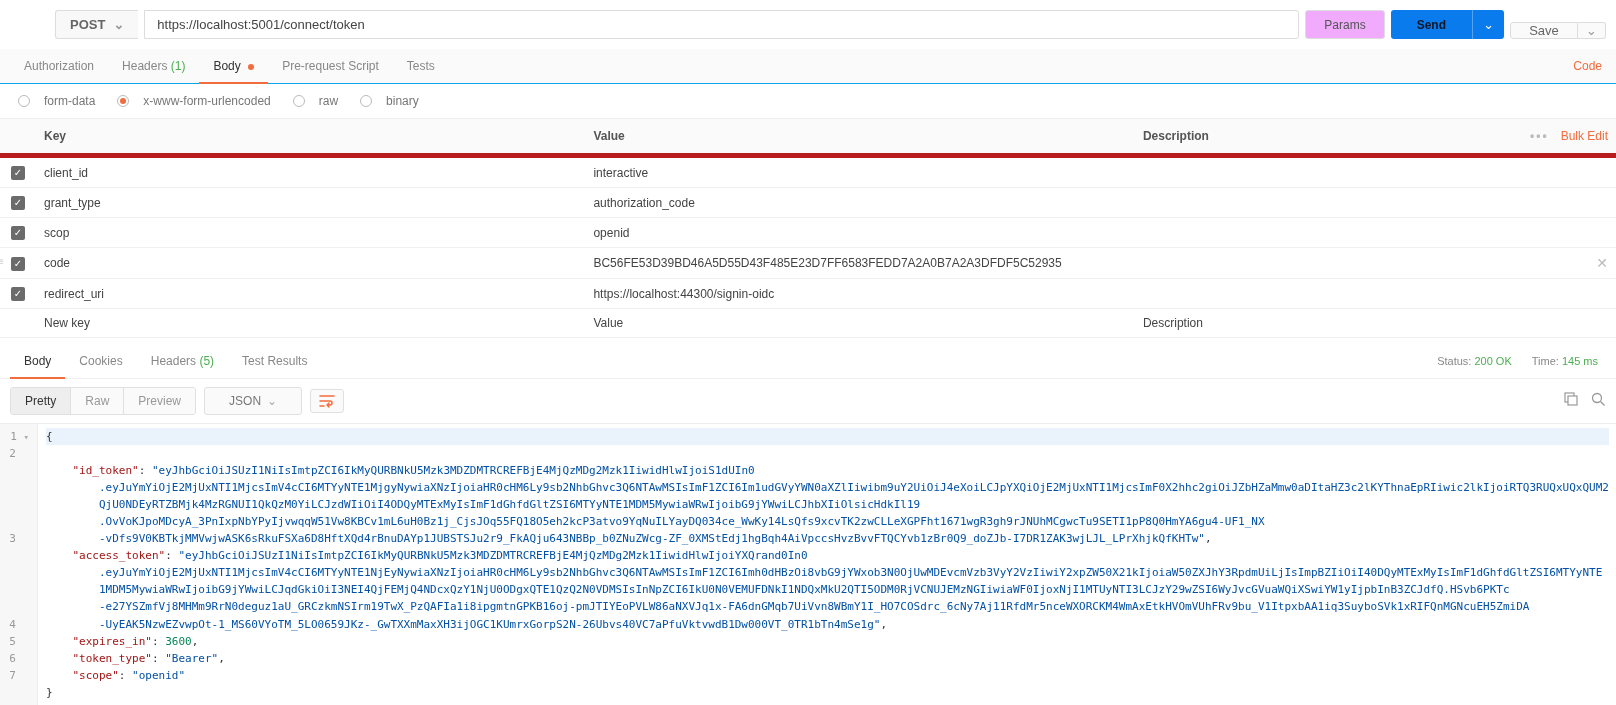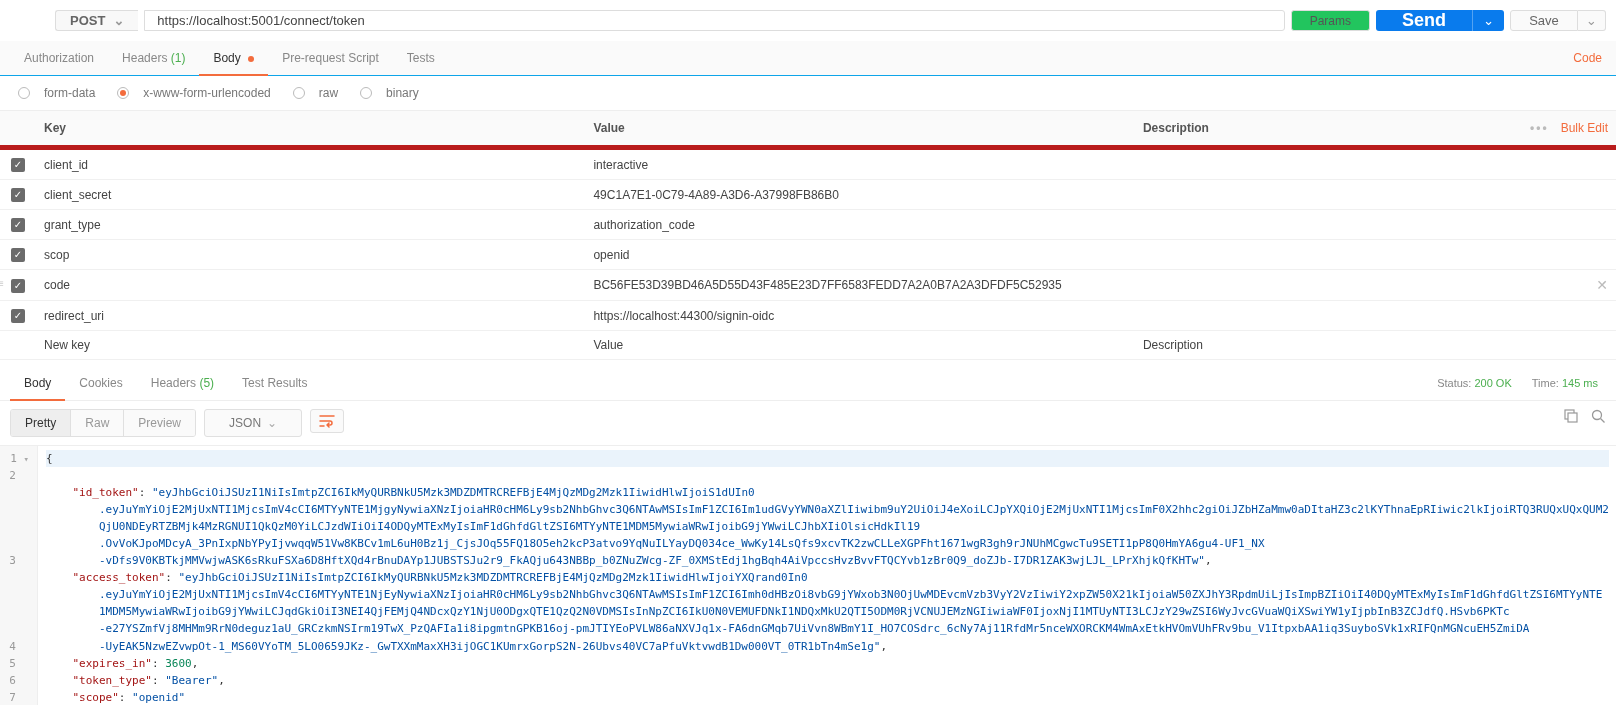"Params" .params-btn { background: #22c55e -> #f0abfc }
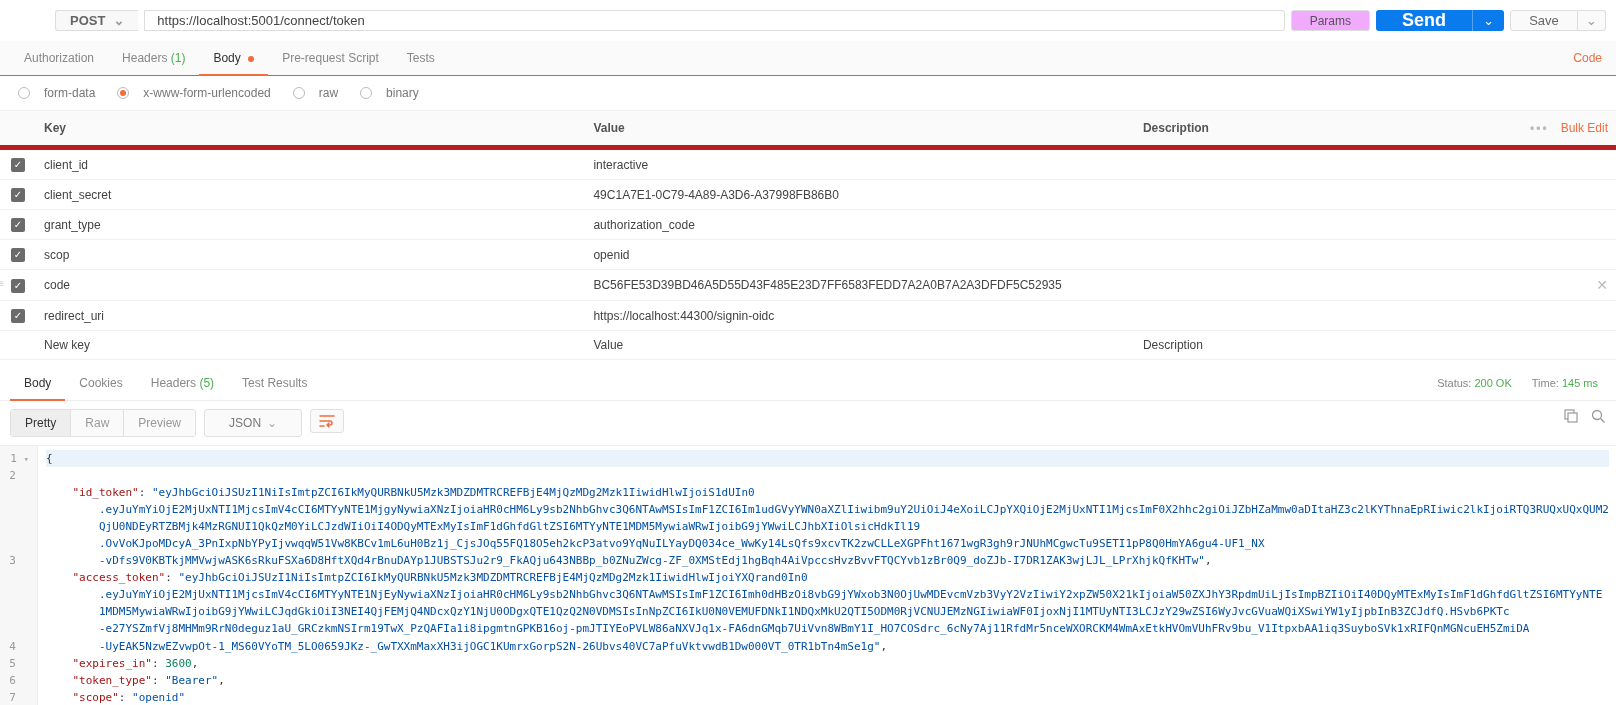"Send" .send-btn { color: #ffffff -> #0f172a; font-size: 18px -> 12px }
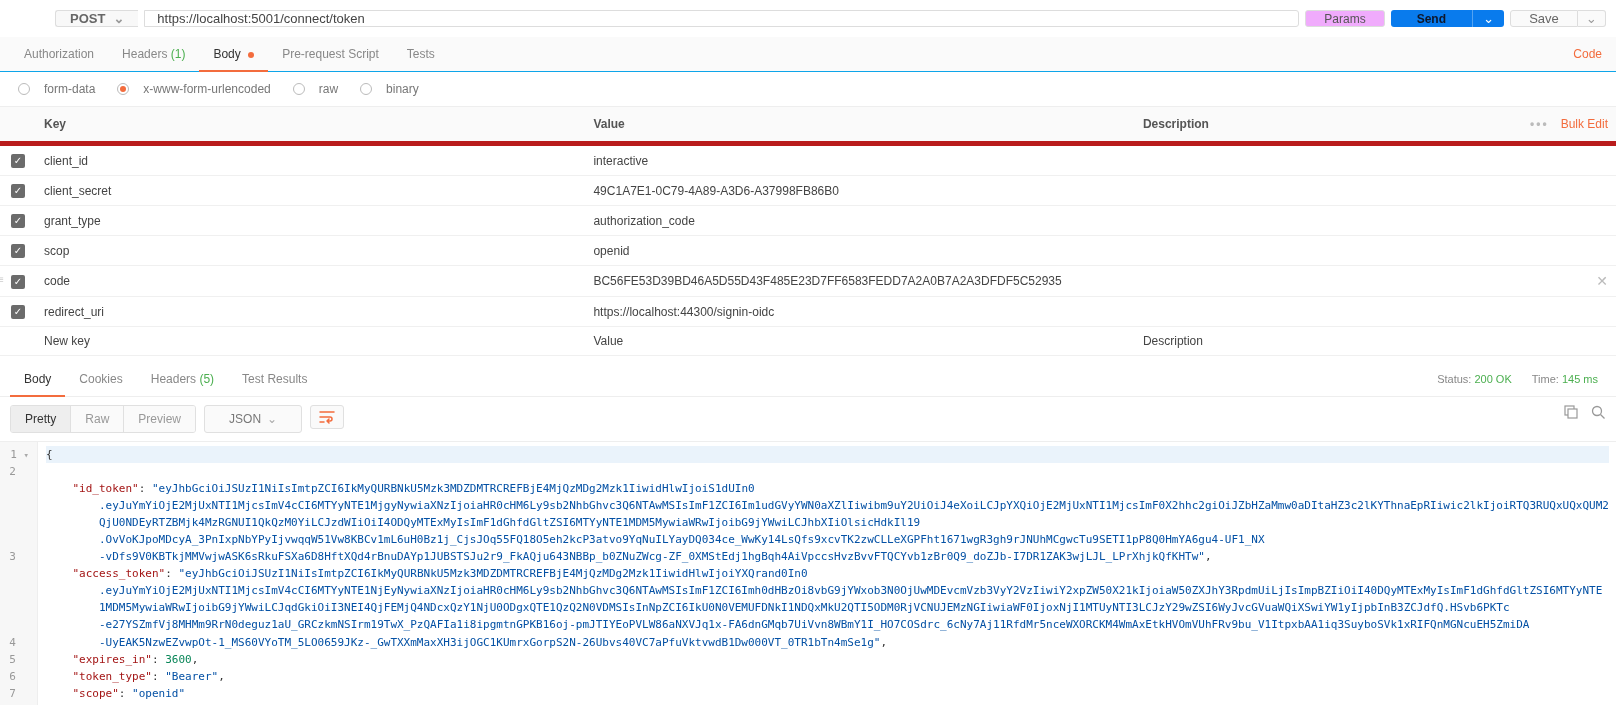"Save" .save-group { margin-top: none -> 12px }
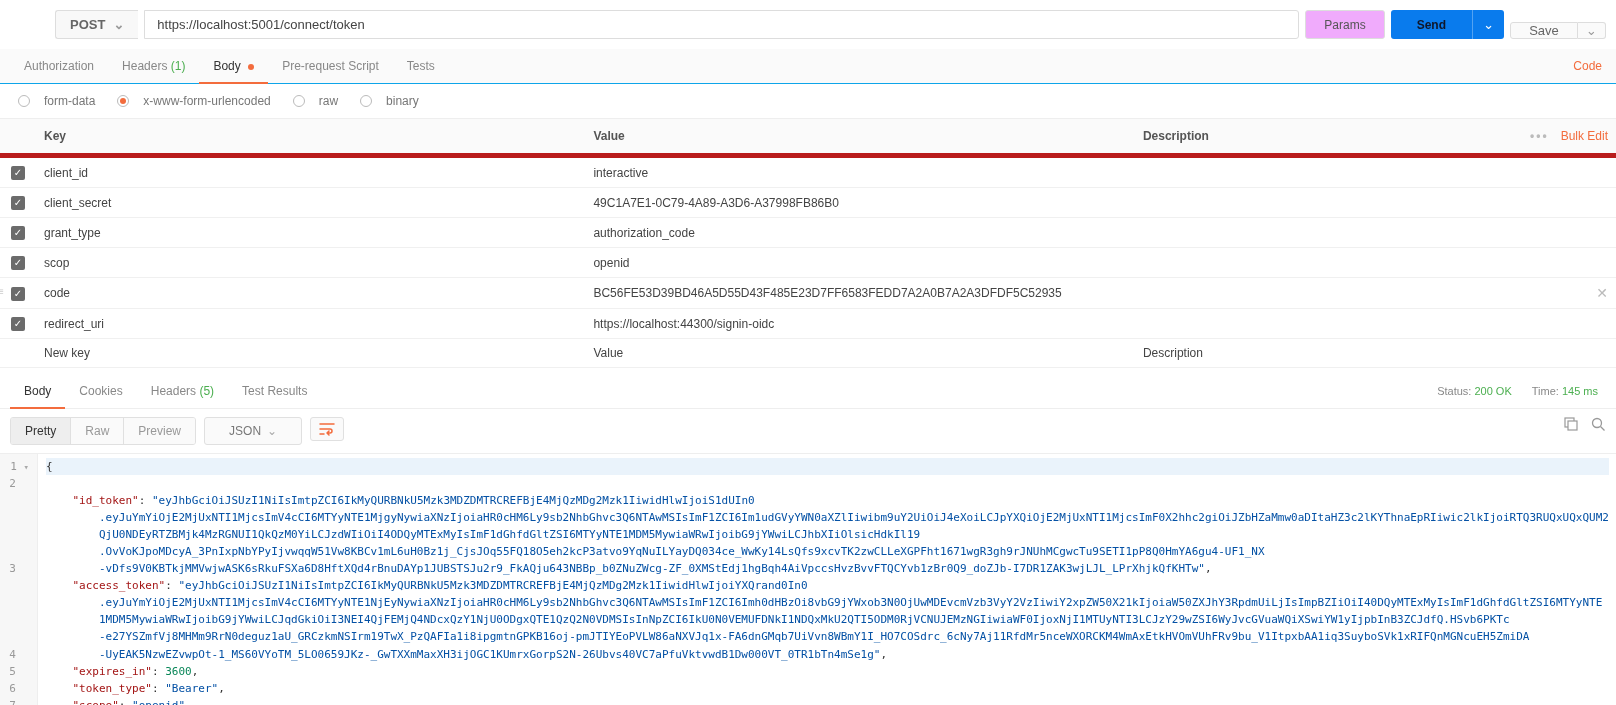"client_secret" tr.hover-row { html: <tr> <td><span></span></td> <td>client_secret</td> <td>49C1A7E1-0C79-4A89-A3D6-A37998FB86B0</td> <td></td> </tr> -> none }
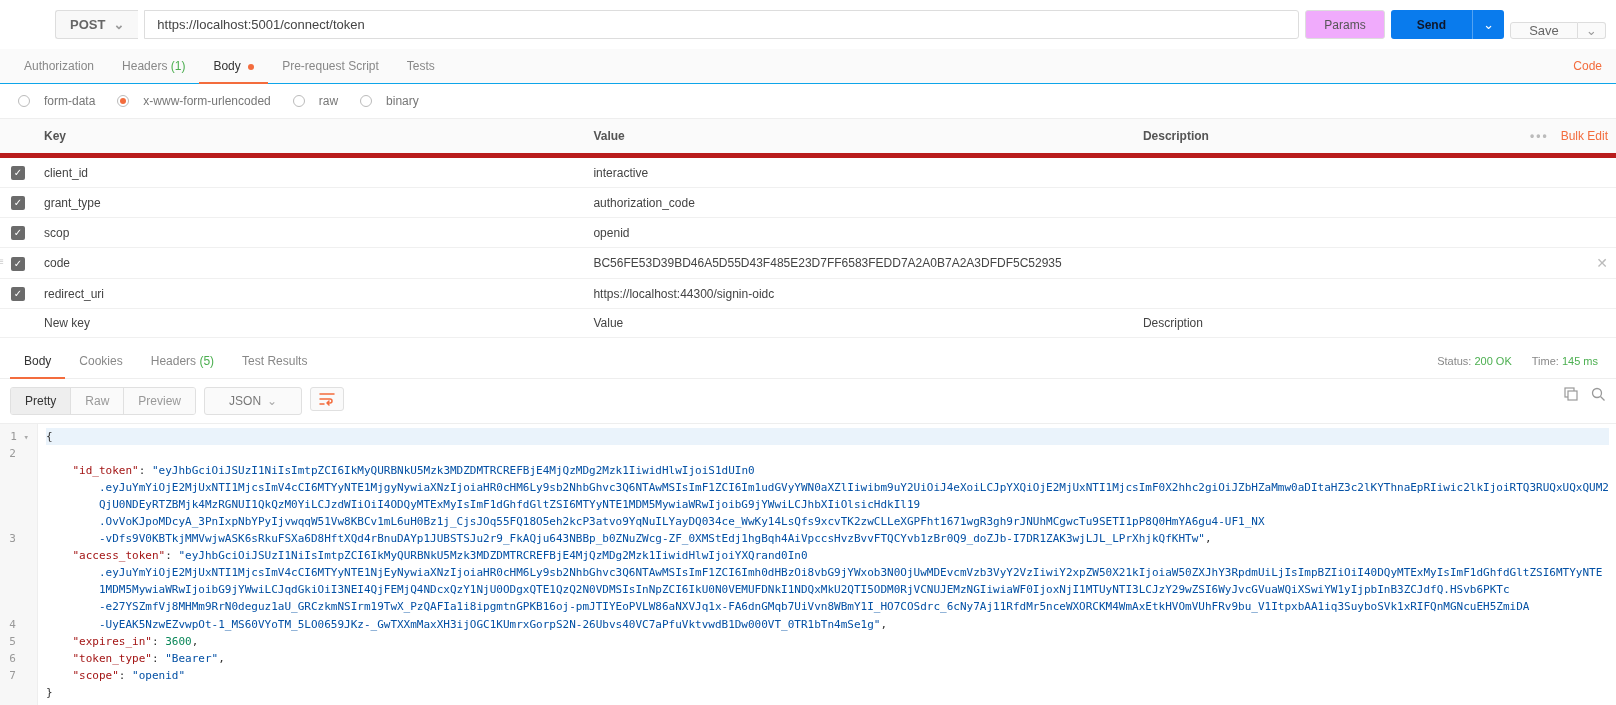"Pretty" .resp-toolbar { align-items: flex-start -> center }
